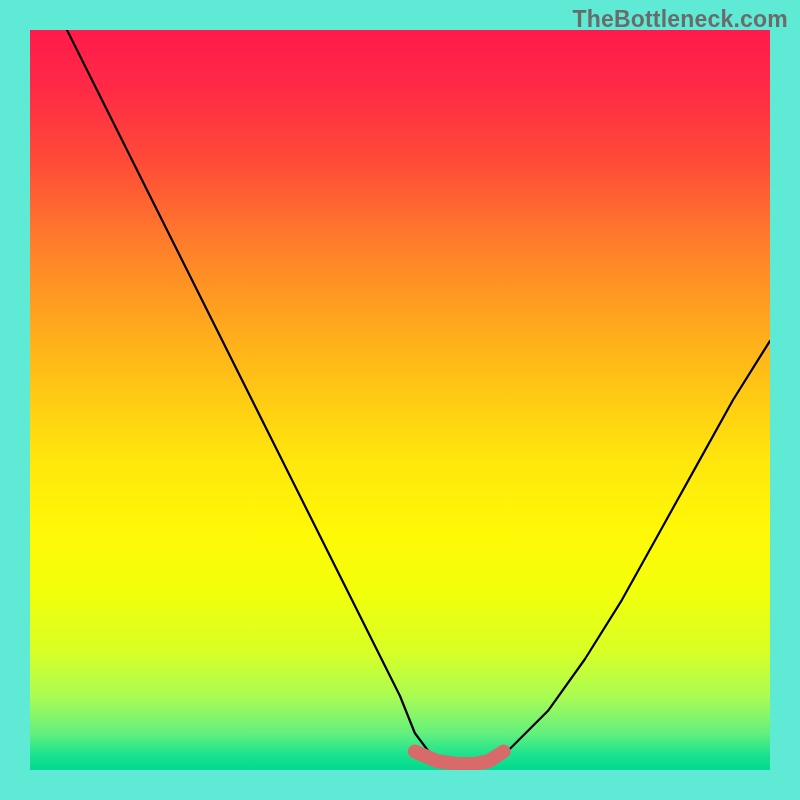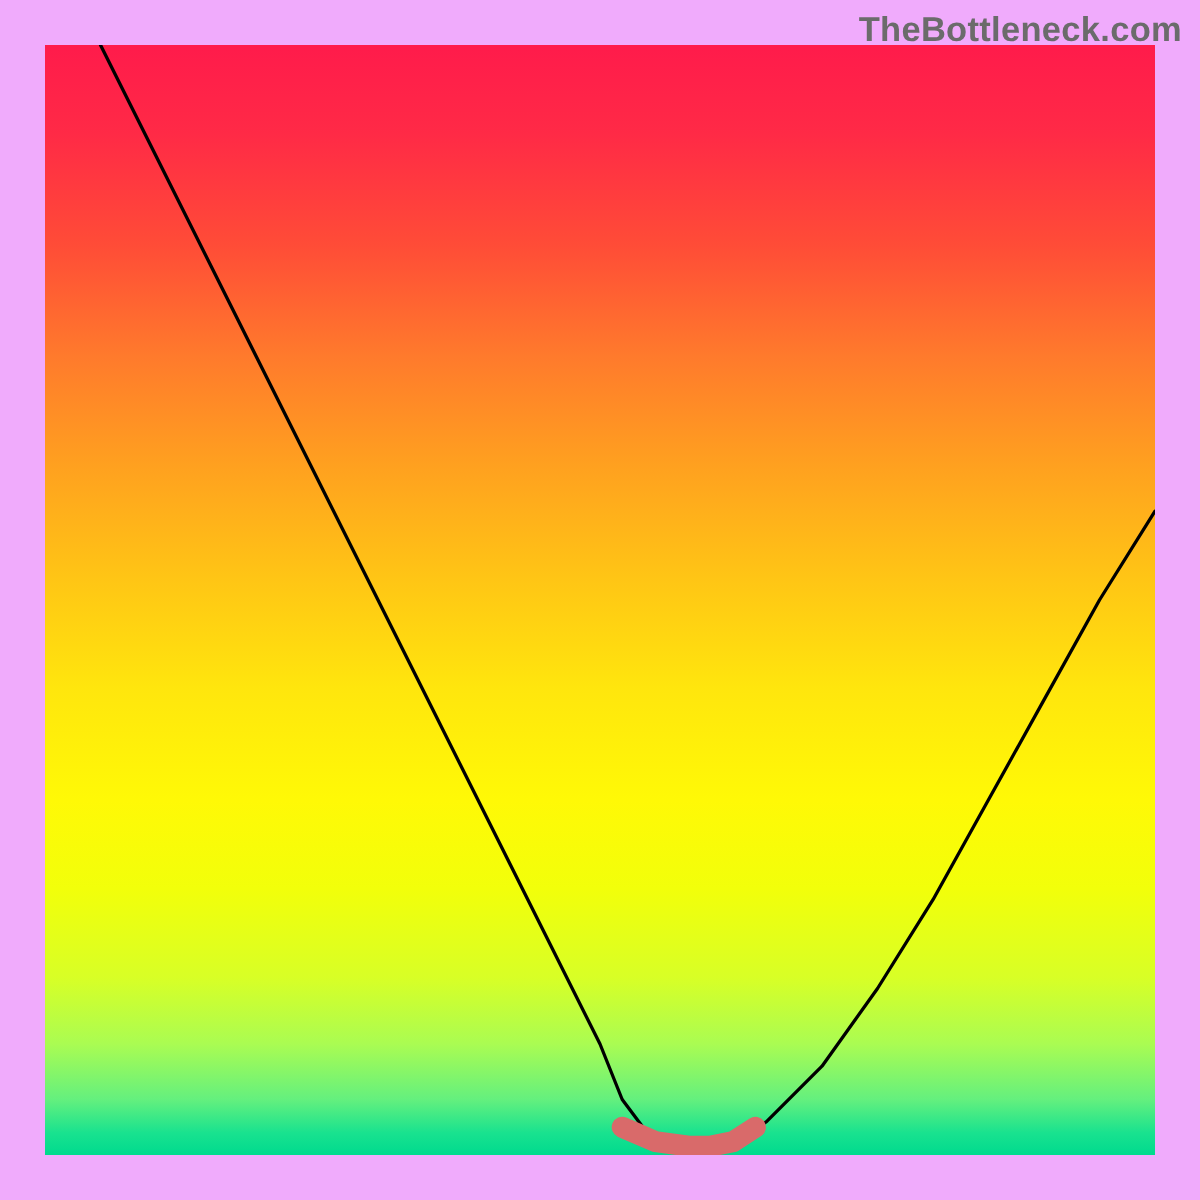"TheBottleneck.com" .canvas { background: #f0abfc -> #5eead4 }
